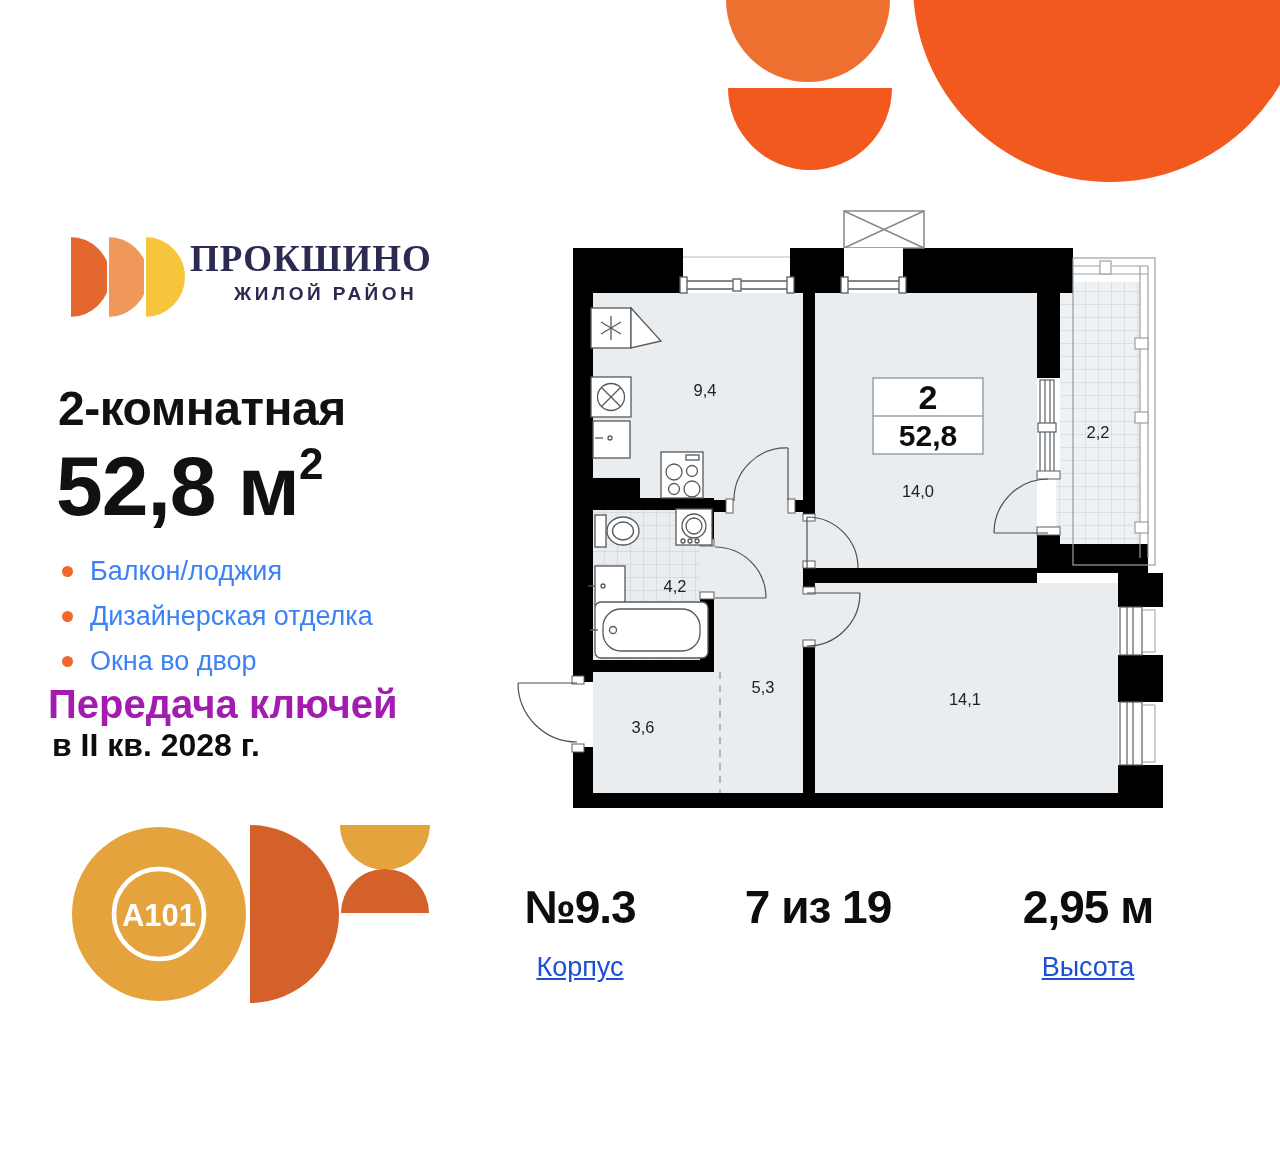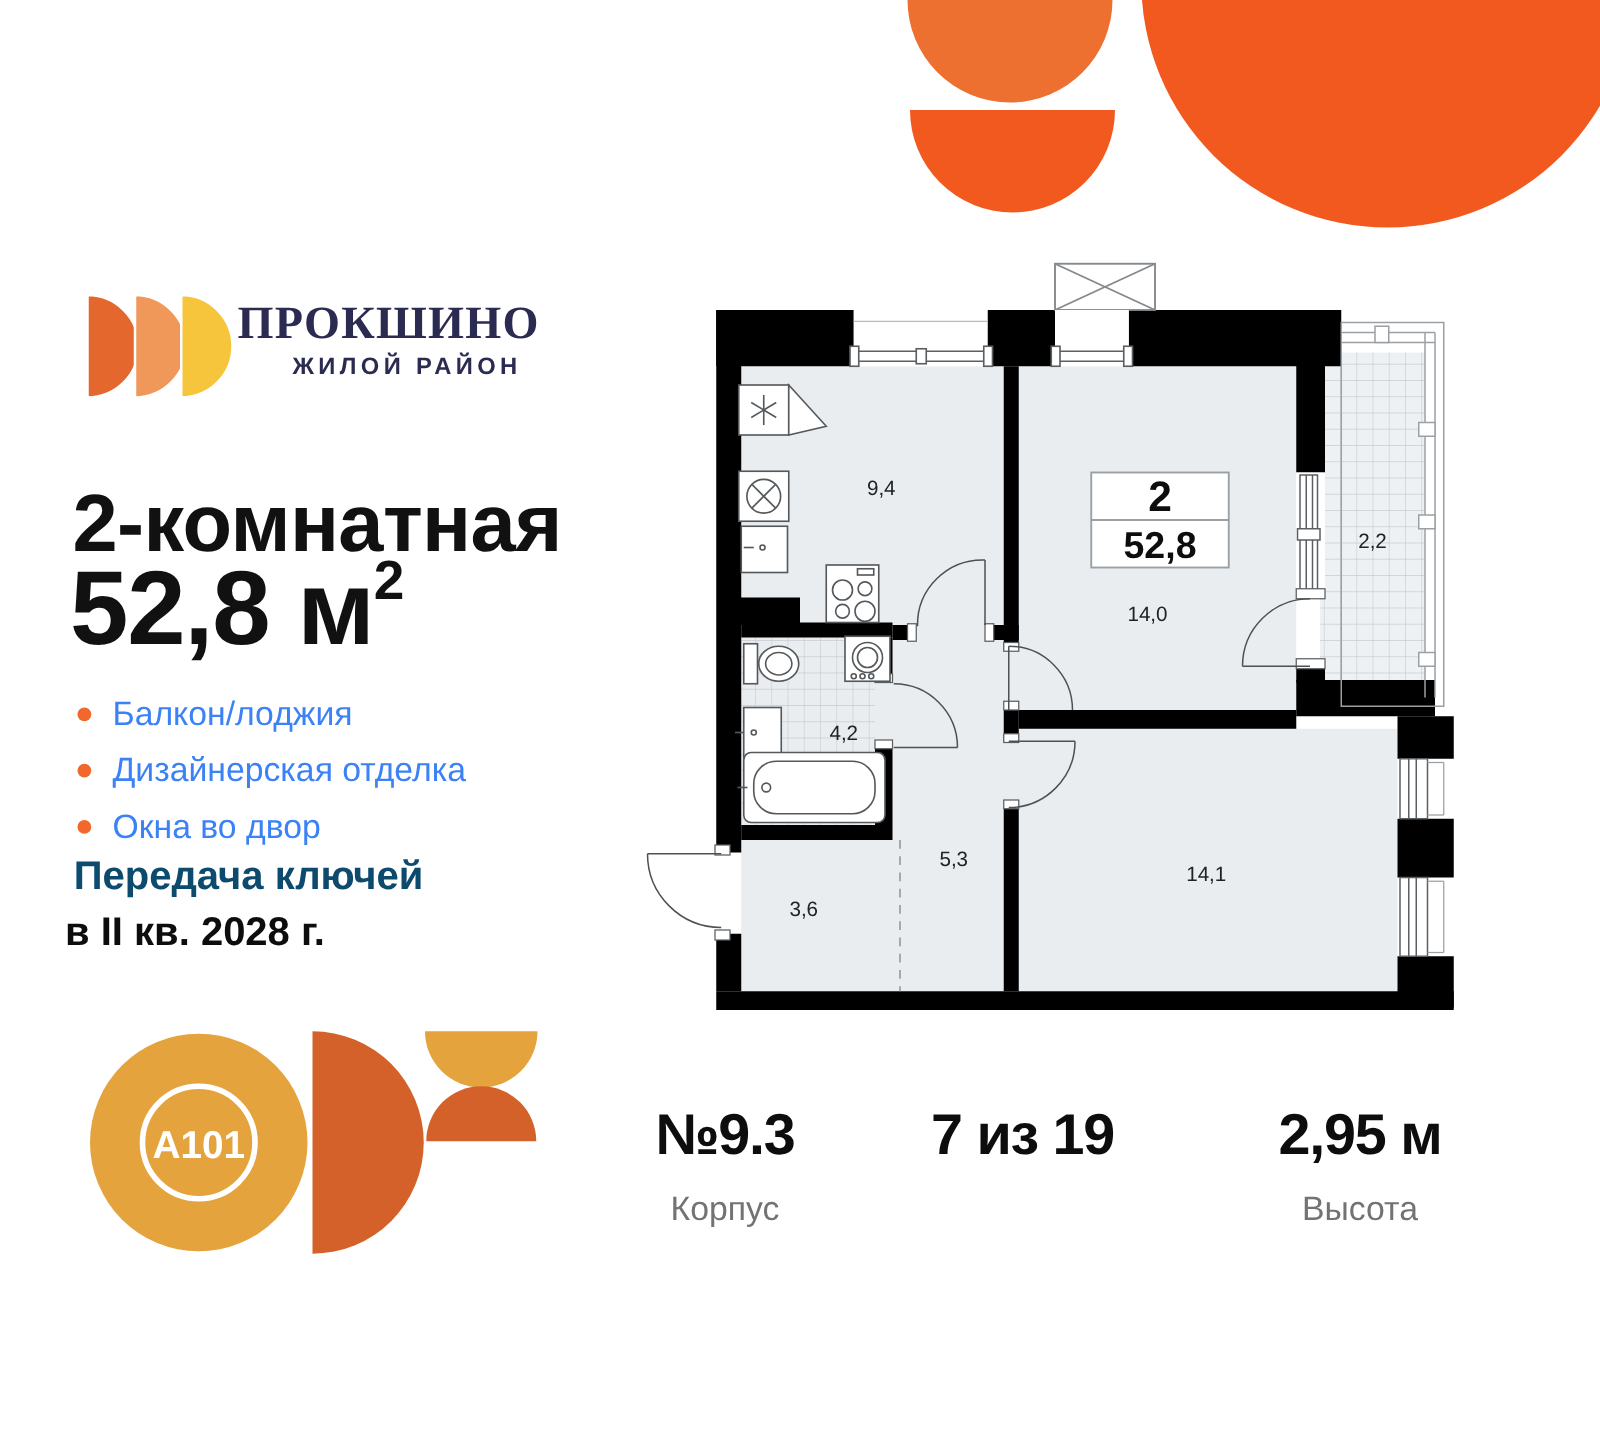"2-комнатная" #listing-title { font-size: 65px -> 48px }
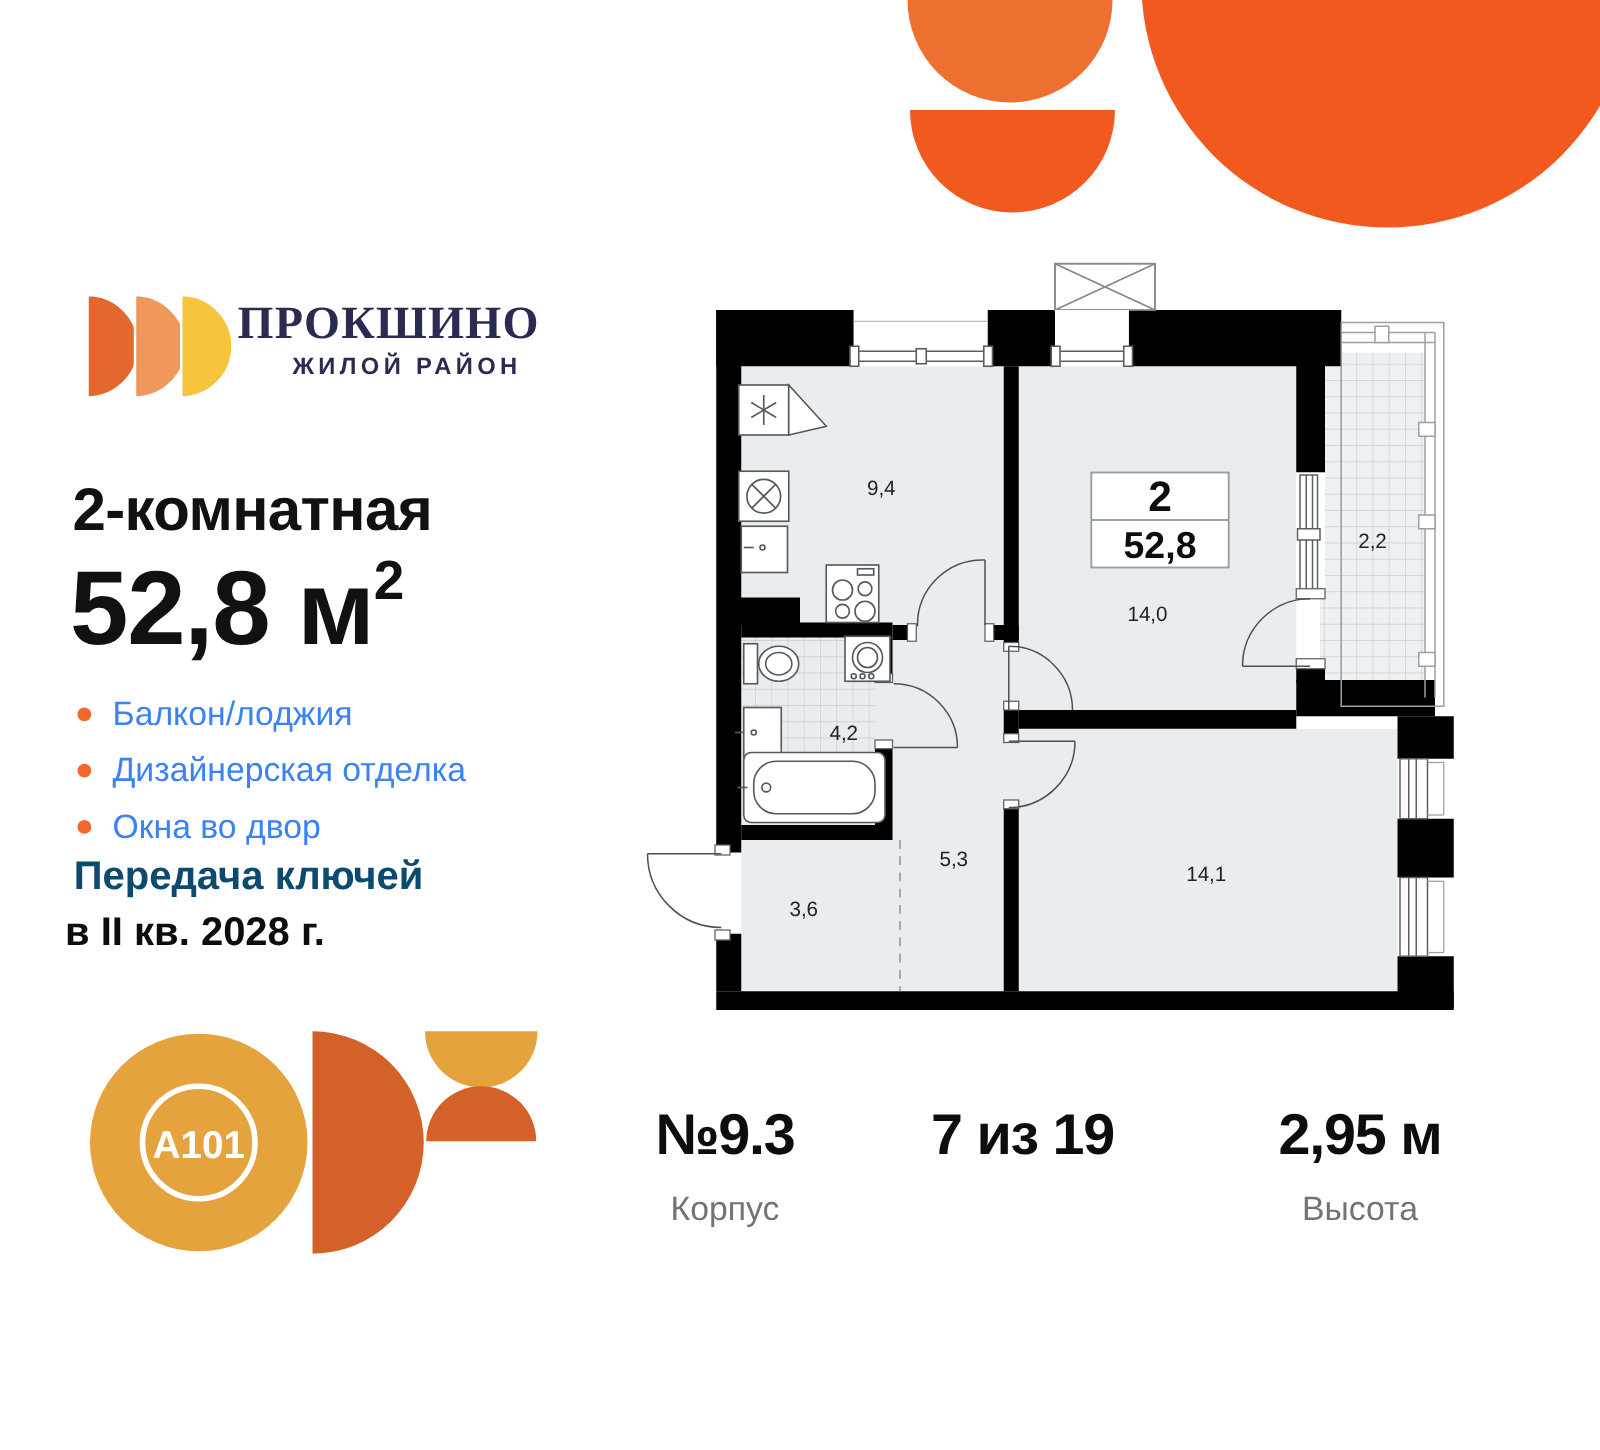"Передача ключей" #handover-1 { color: #0c4a6e -> #a21caf; font-size: 32px -> 40px; left: 59px -> 48px }
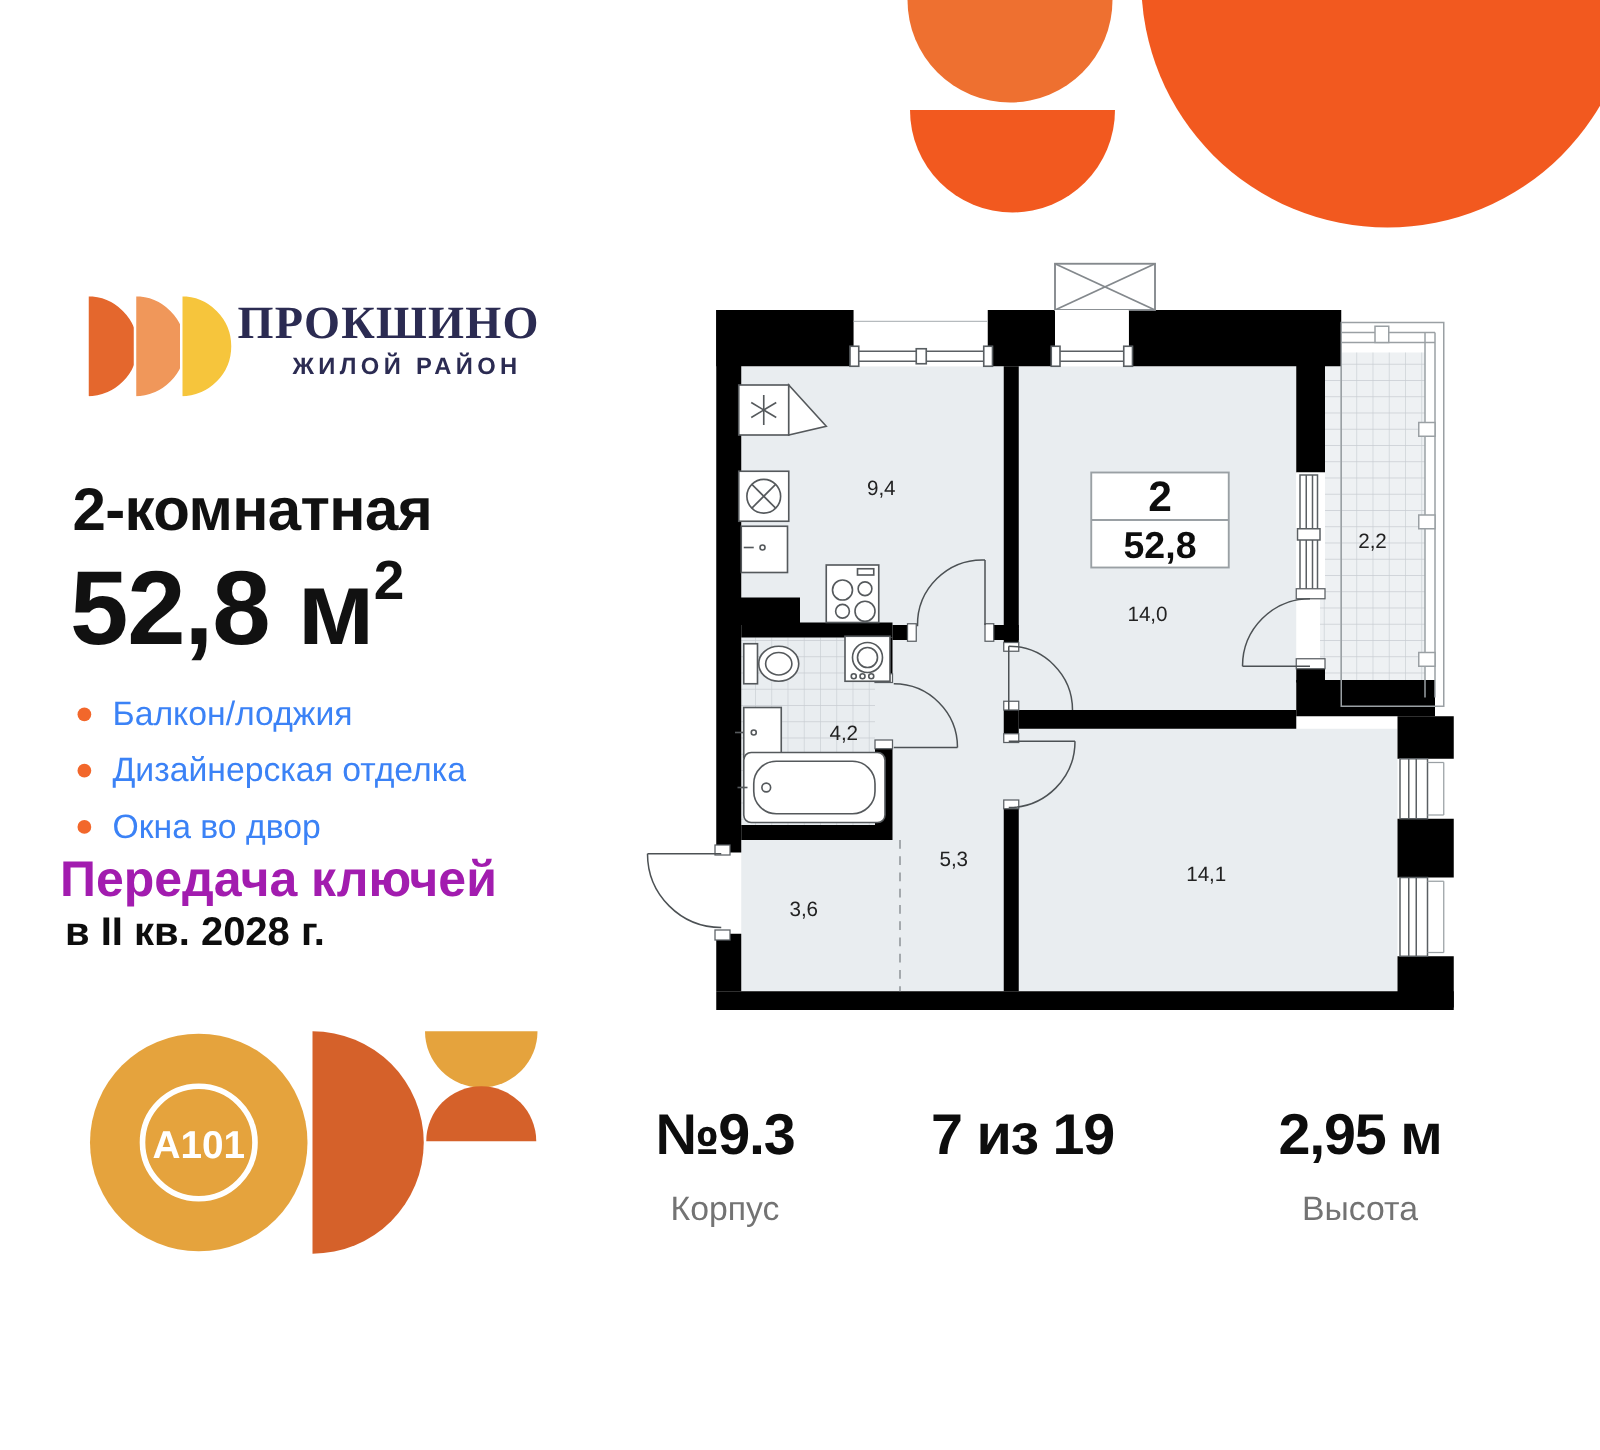"Корпус" .stat .lab { color: #737373 -> #1d4ed8; text-decoration: none -> underline }
